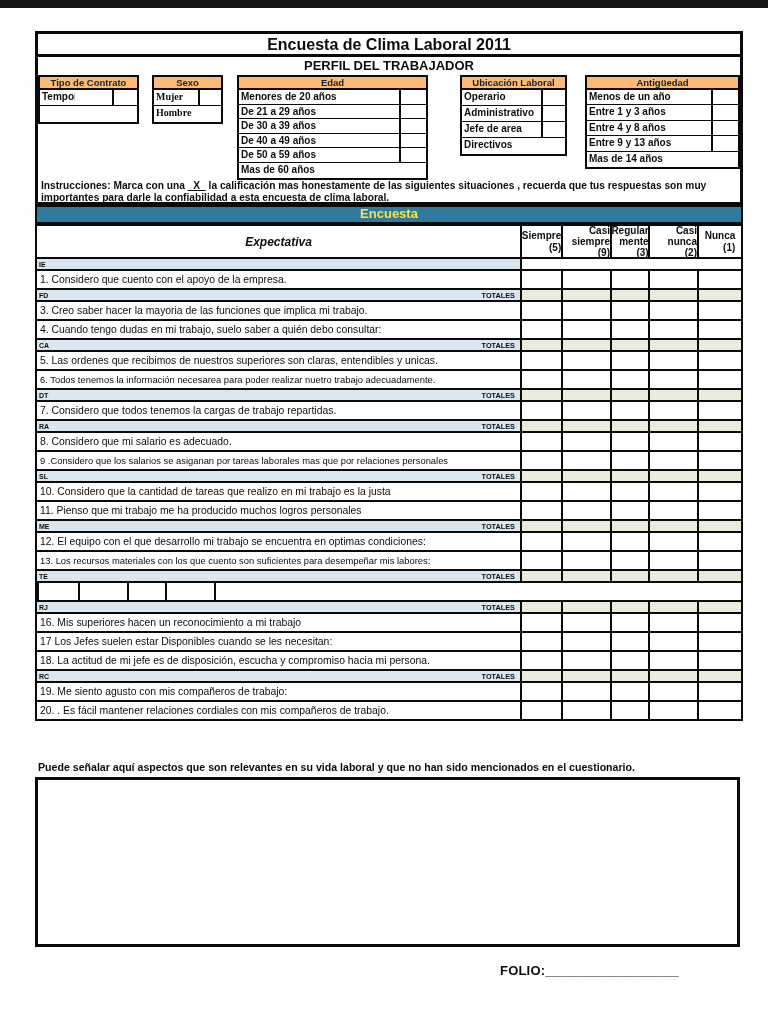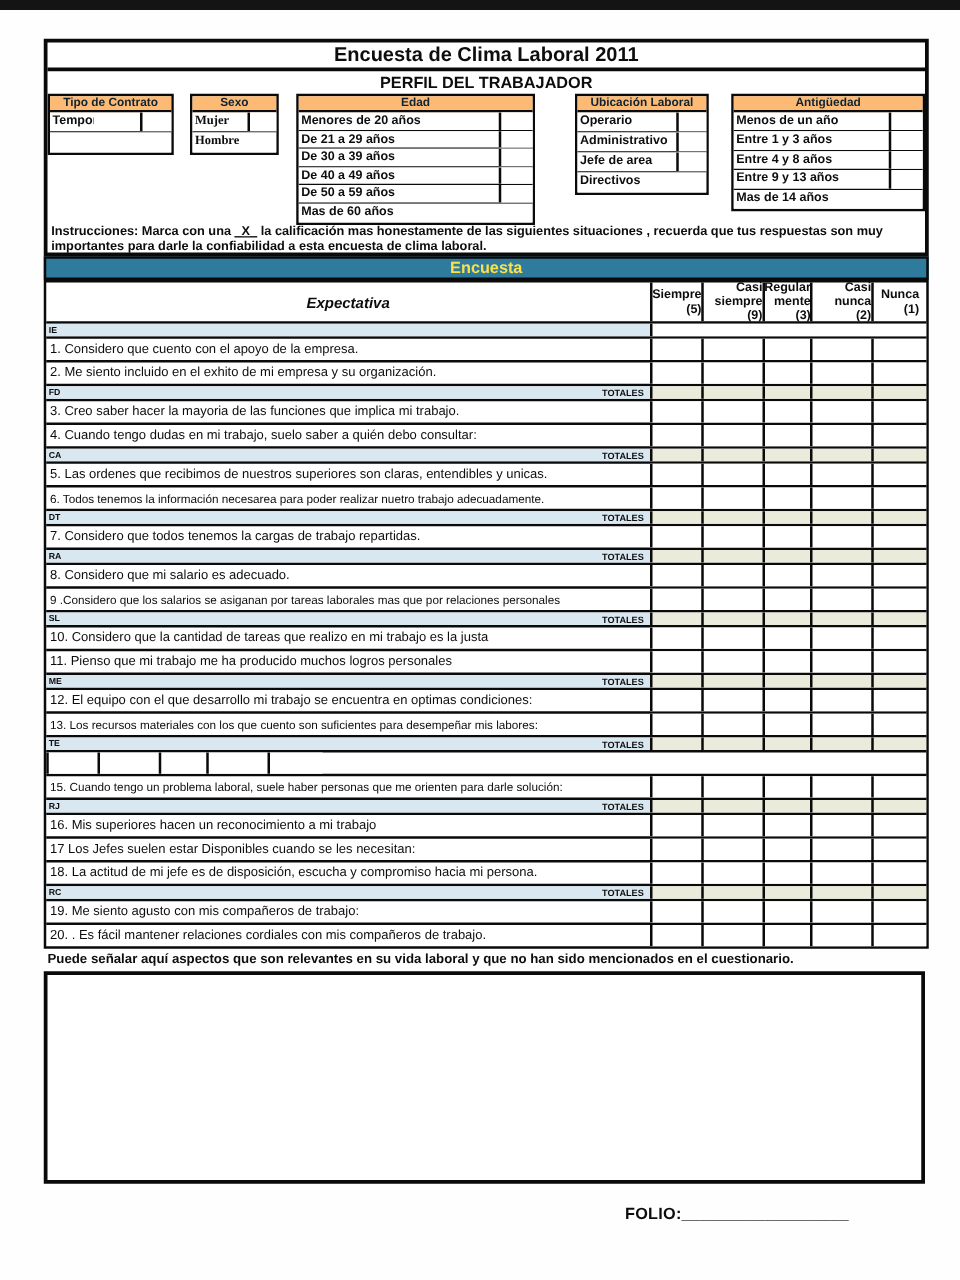"2. Me siento incluido en" div.srow { html: <div> <div>2. Me siento incluido en el exhito de mi empresa y su organización.</div> <div></div> <div></div> <div></div> <div></div> <div></div> </div> -> none }
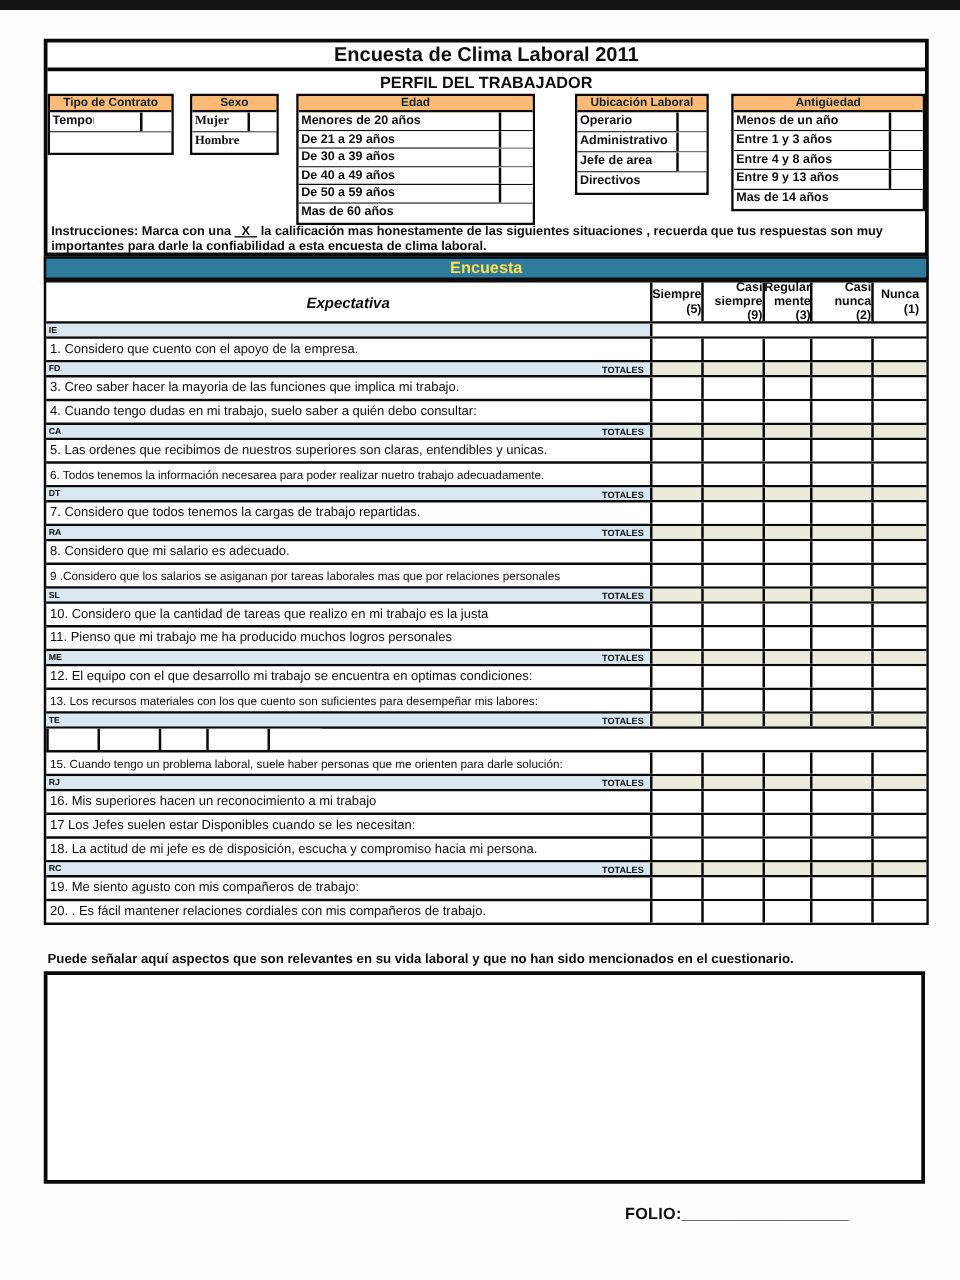"15. Cuando tengo un problema" div.srow { html: <div> <div>15. Cuando tengo un problema laboral, suele haber personas que me orienten para darle solución:</div> <div></div> <div></div> <div></div> <div></div> <div></div> </div> -> none }
